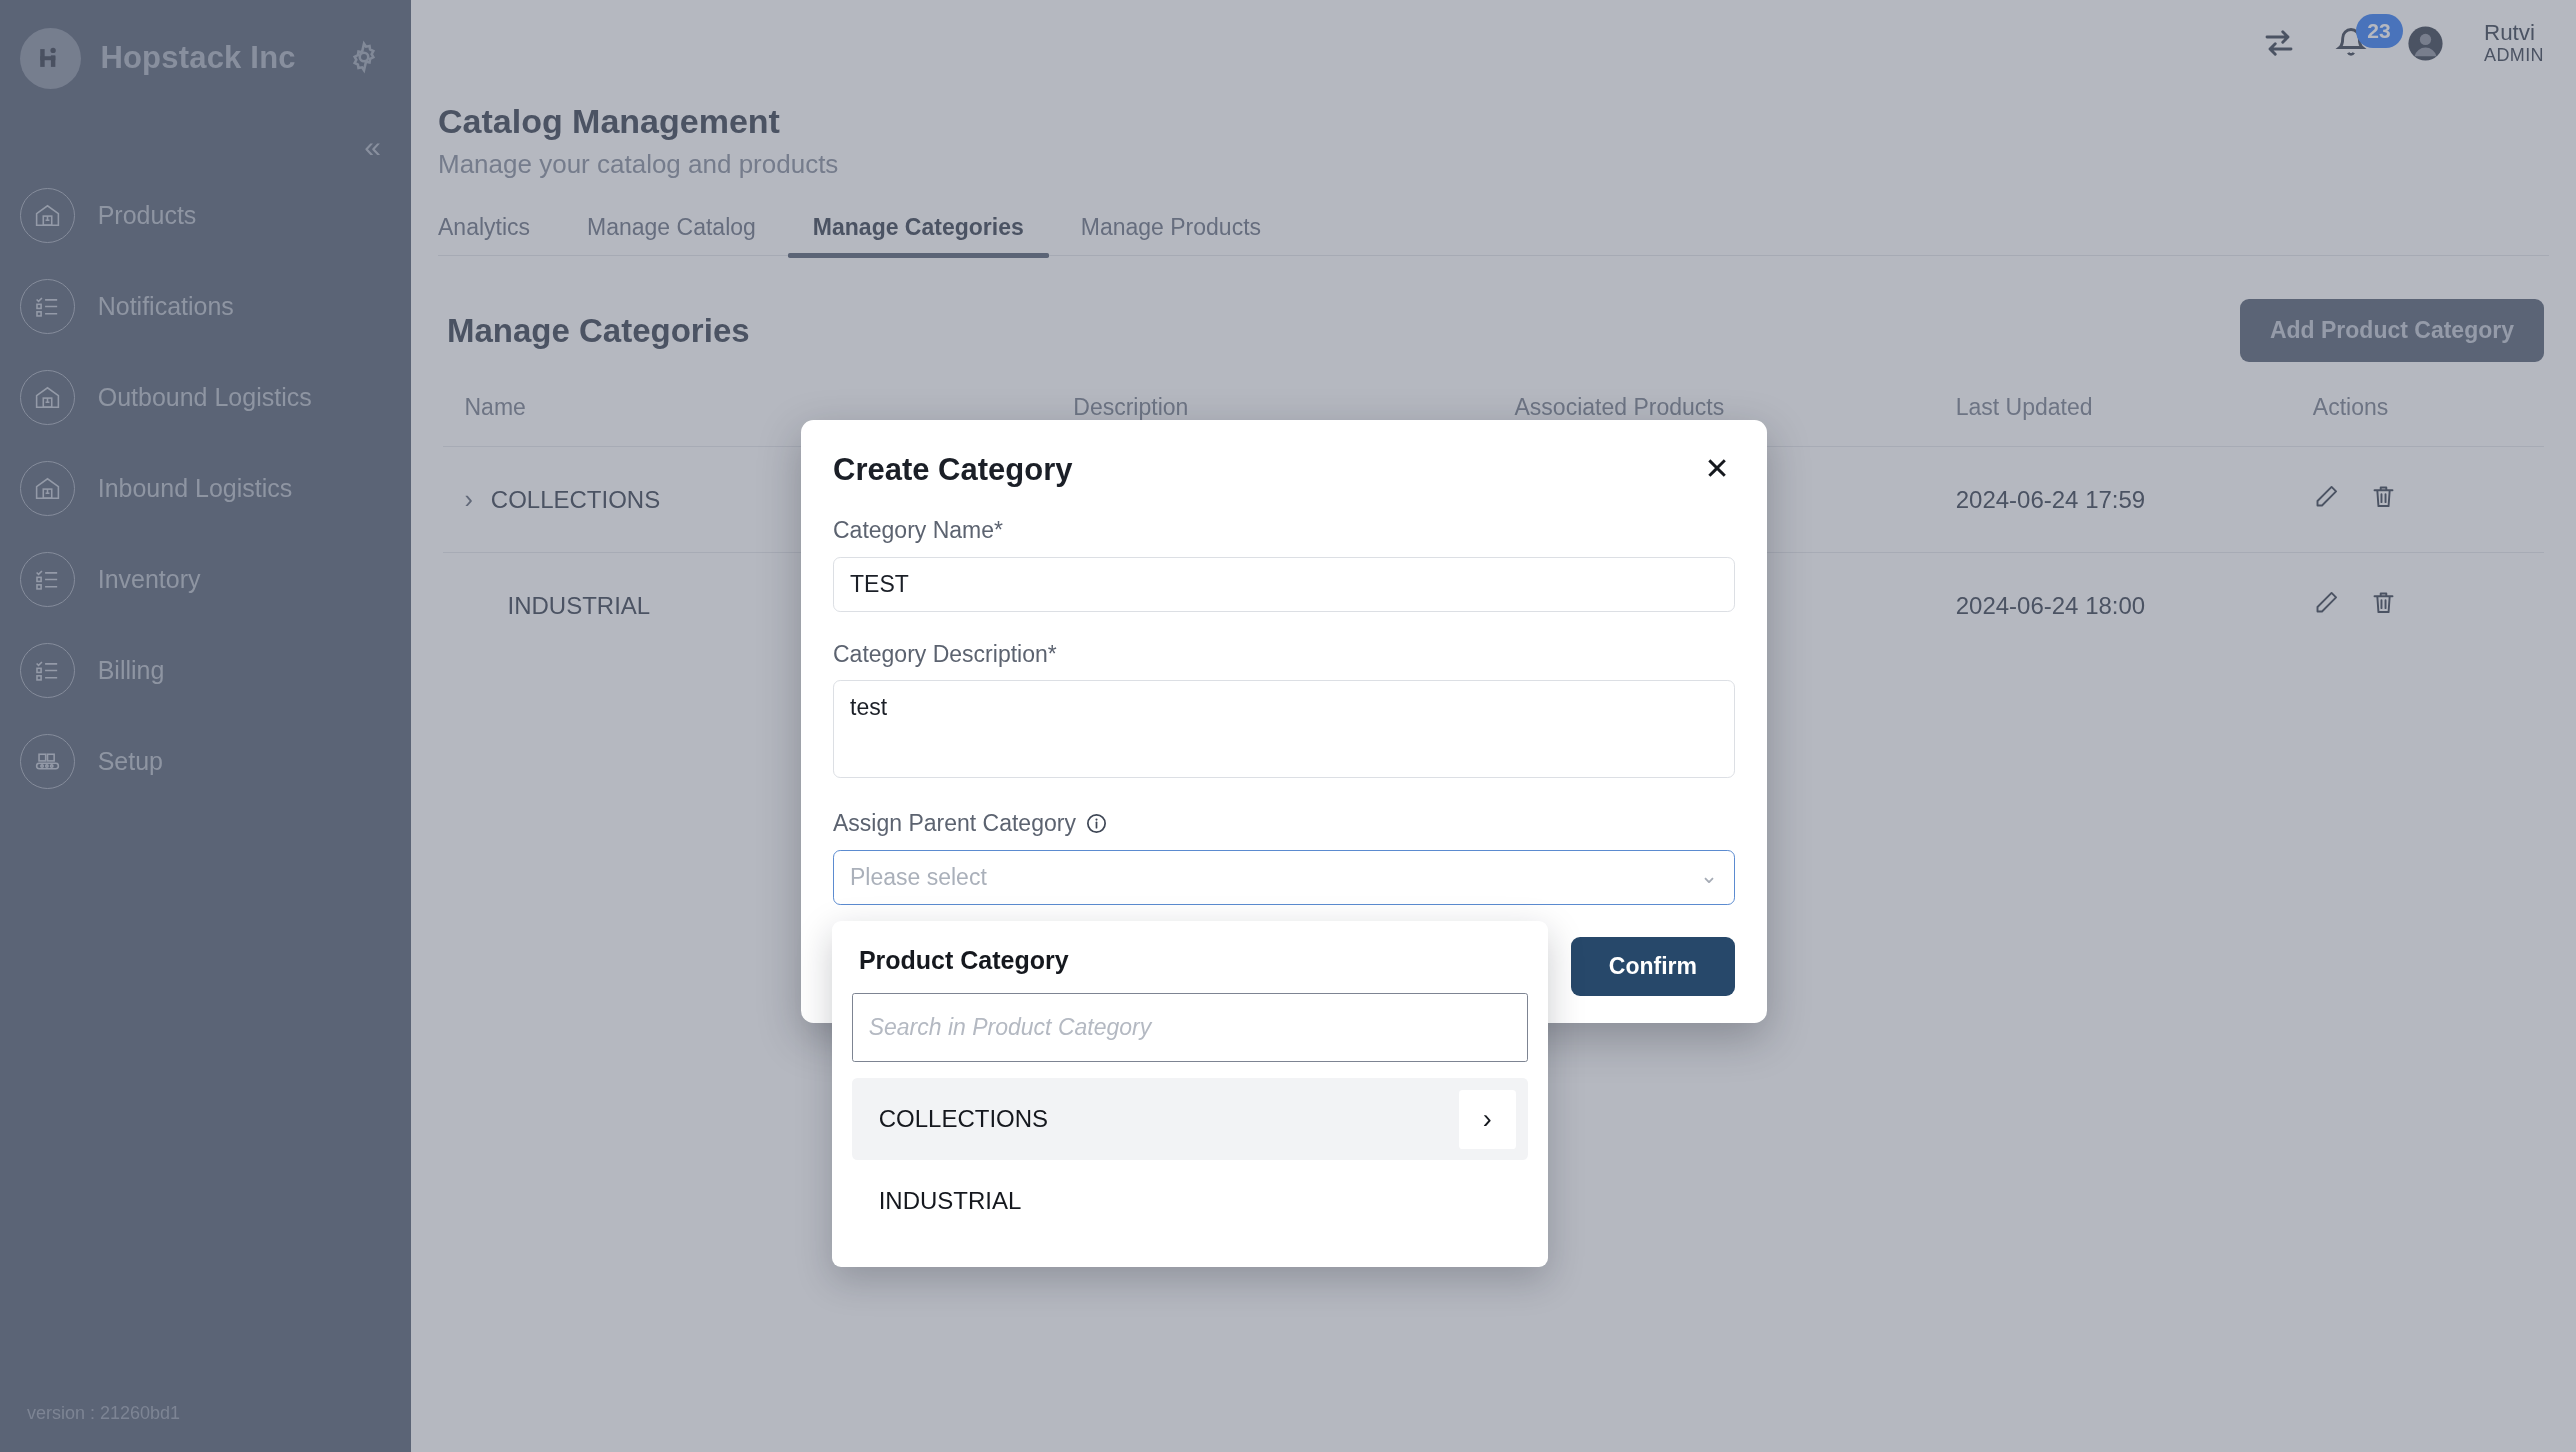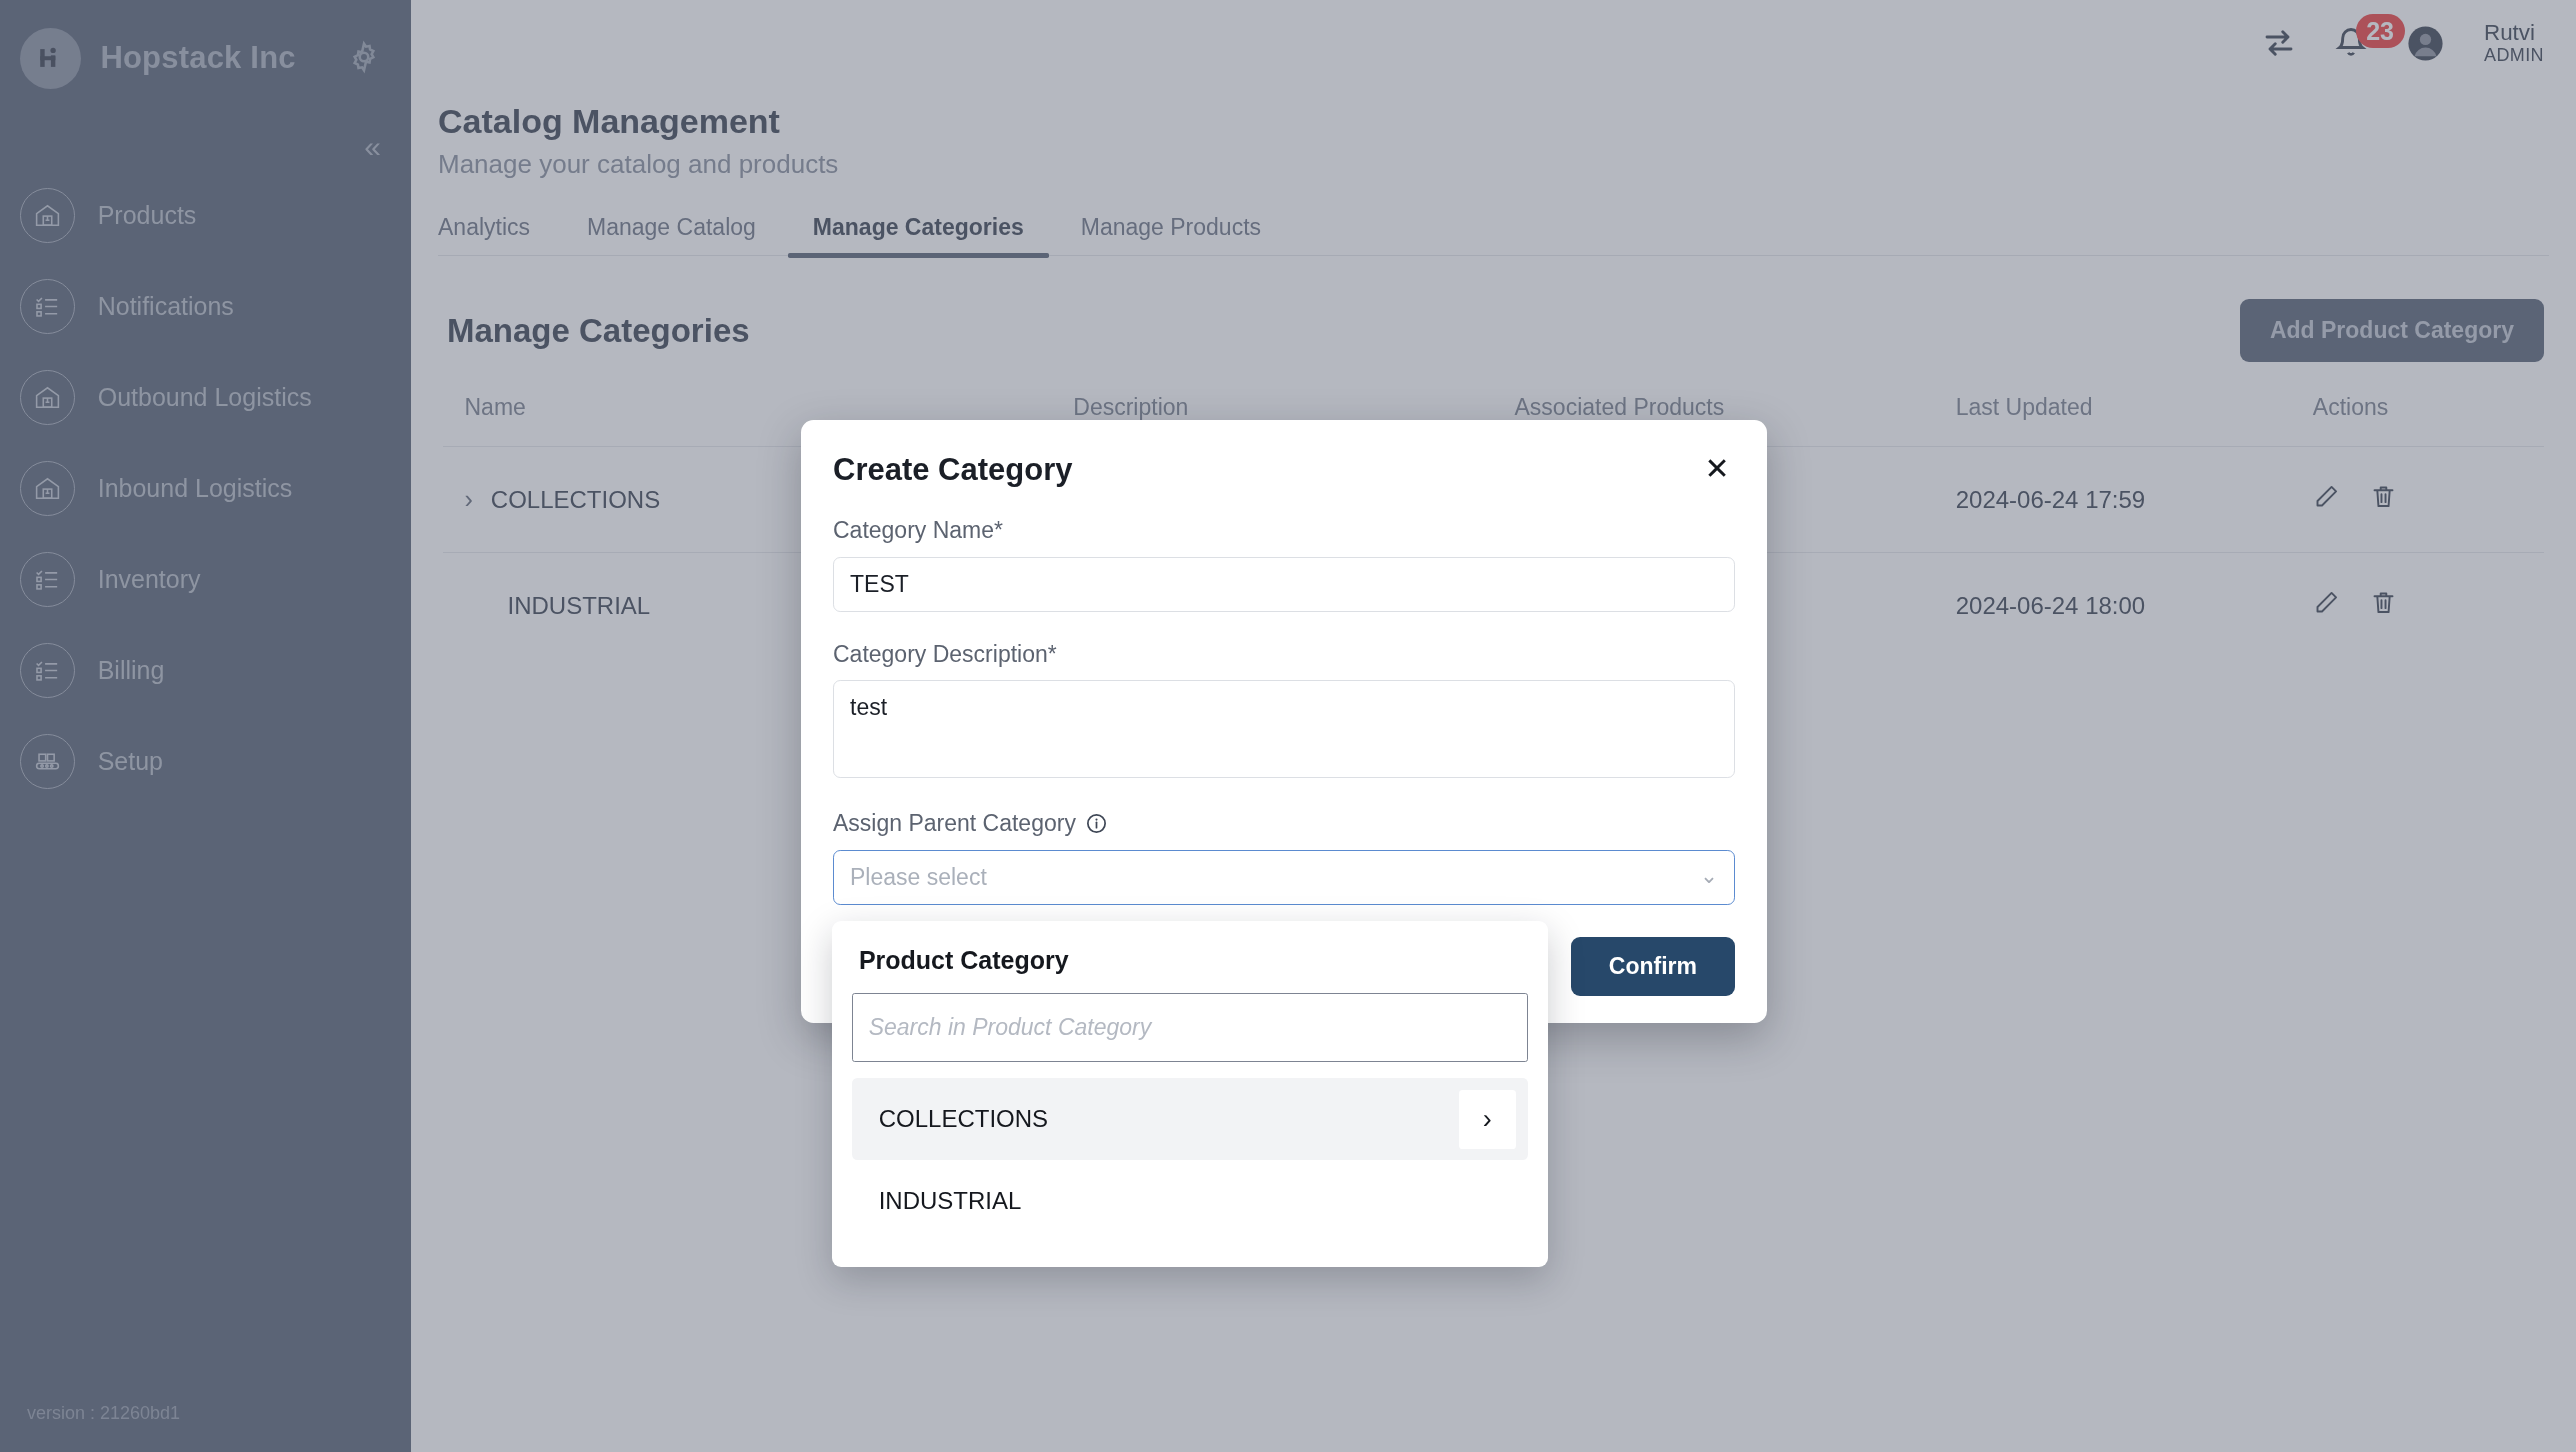"23" .tb-badge { background: #ef4444 -> #3b82f6; font-size: 25px -> 21px }
